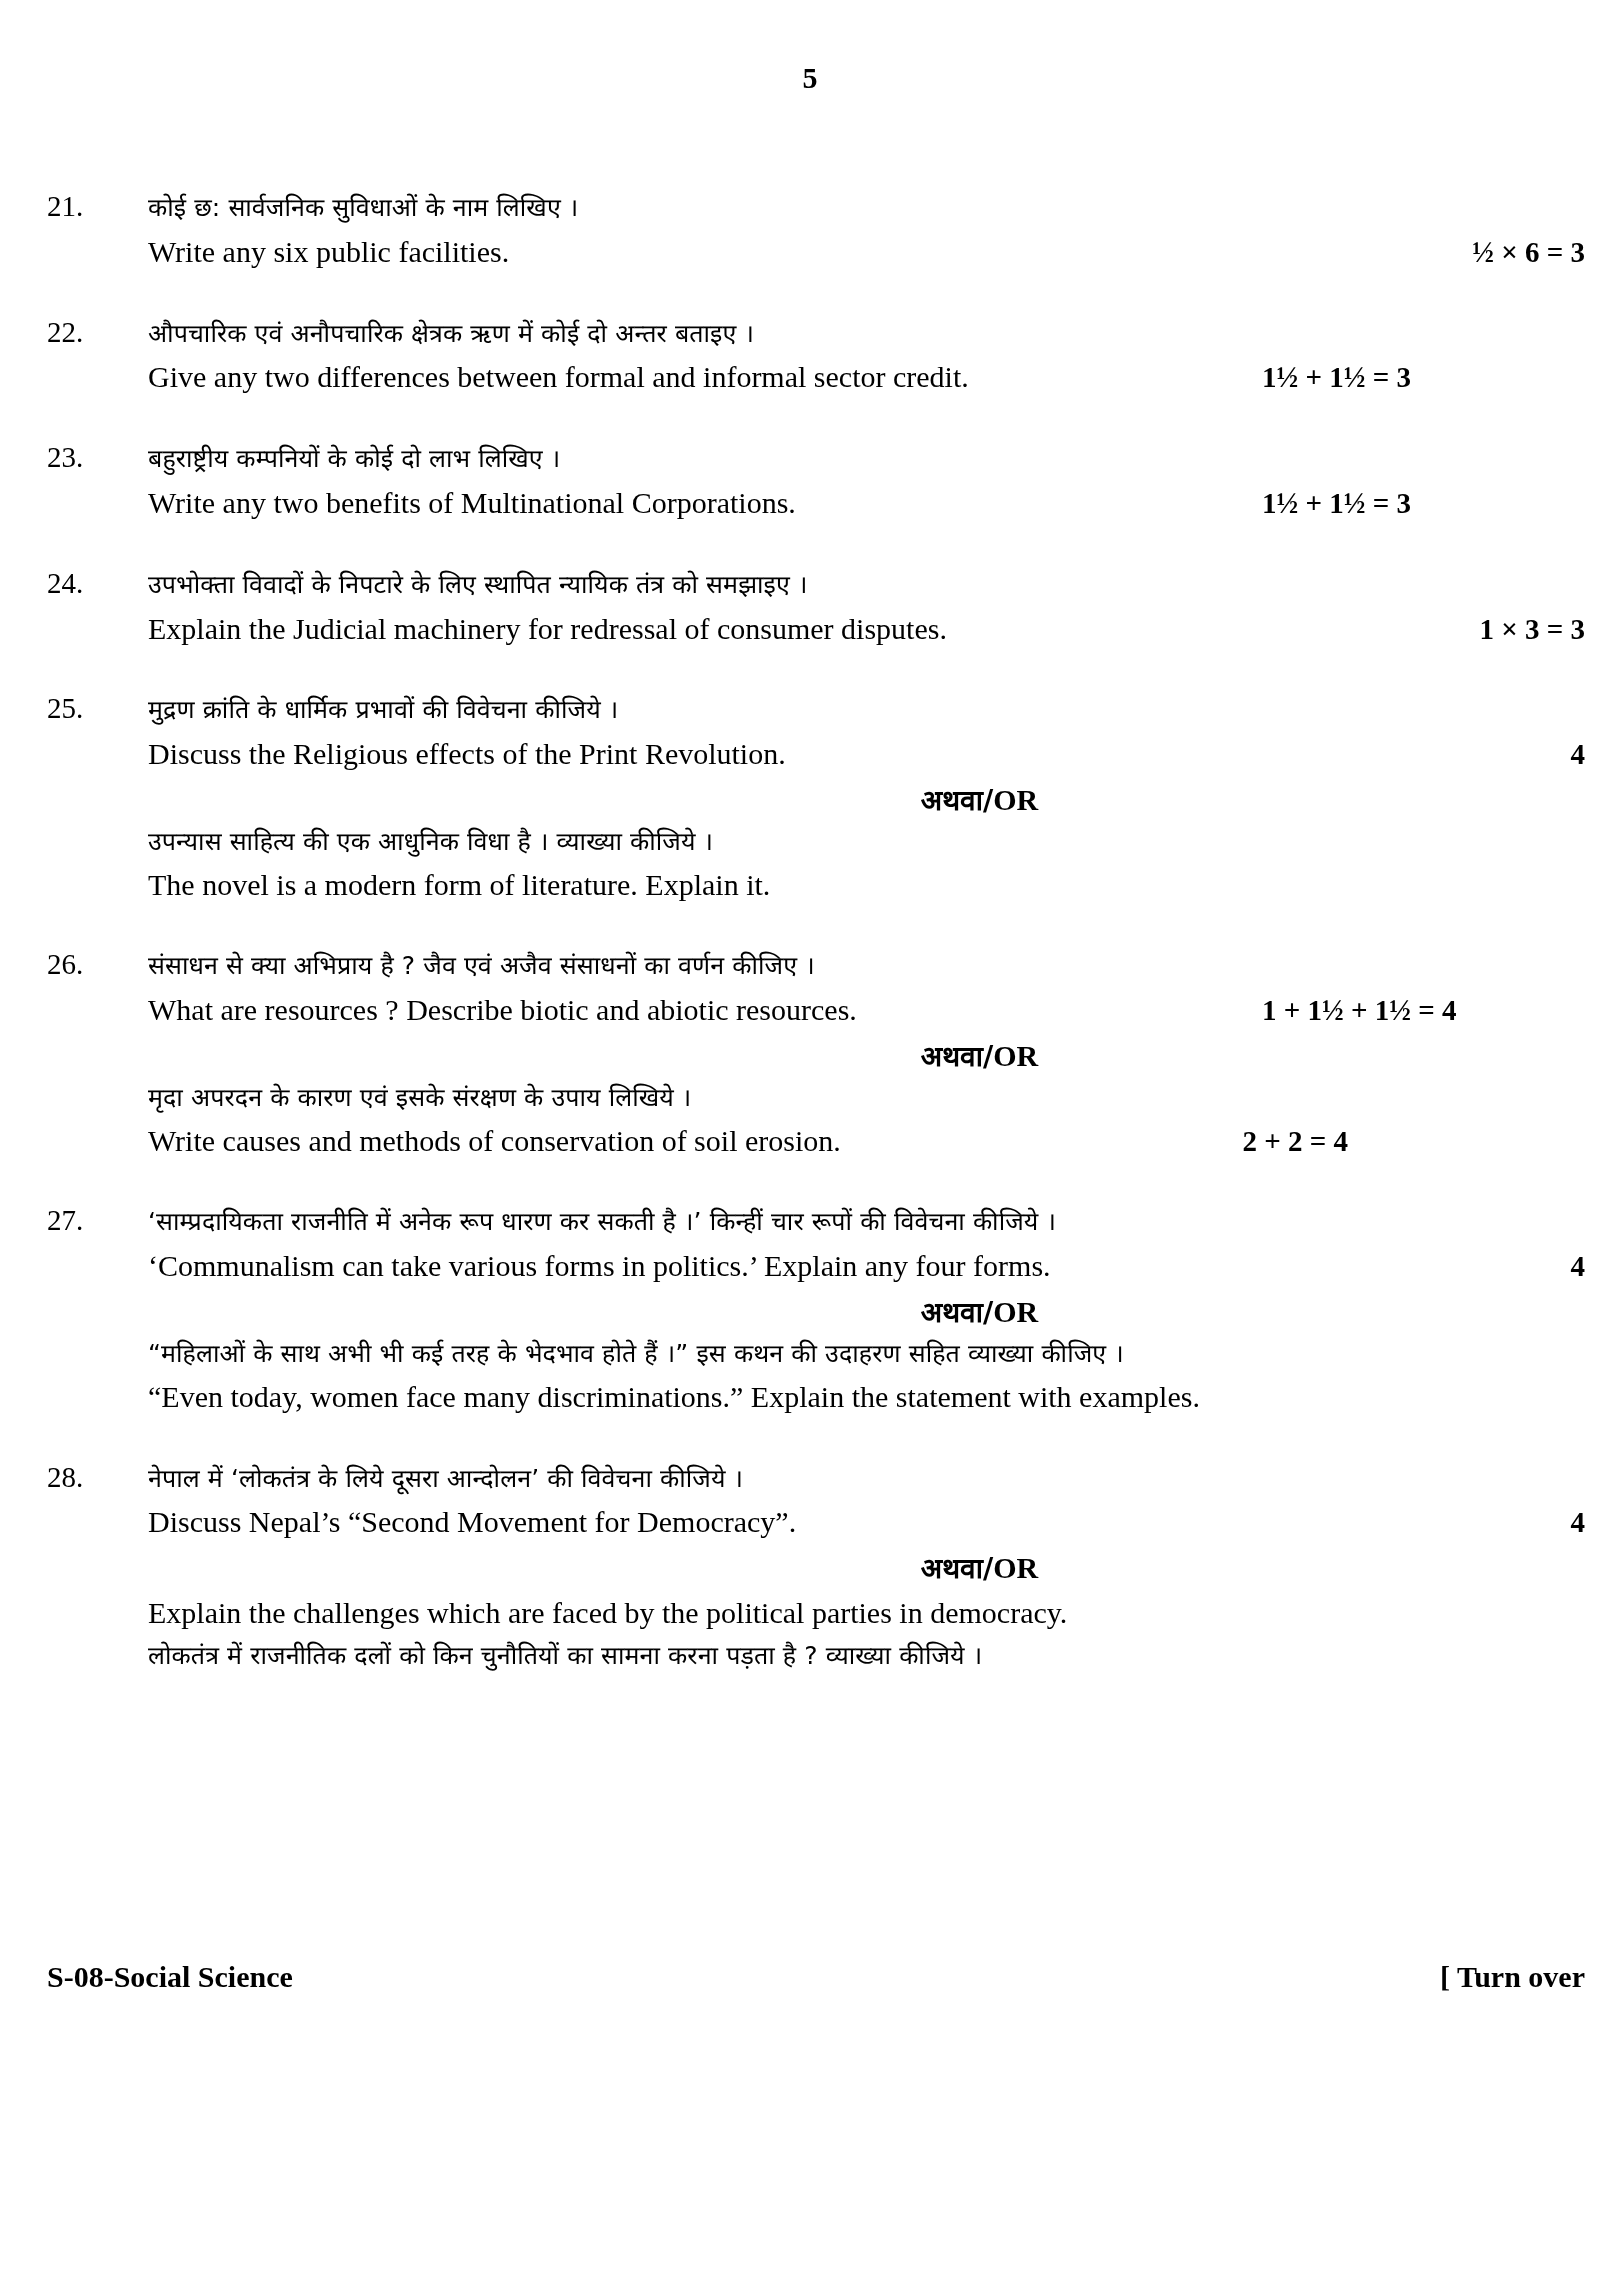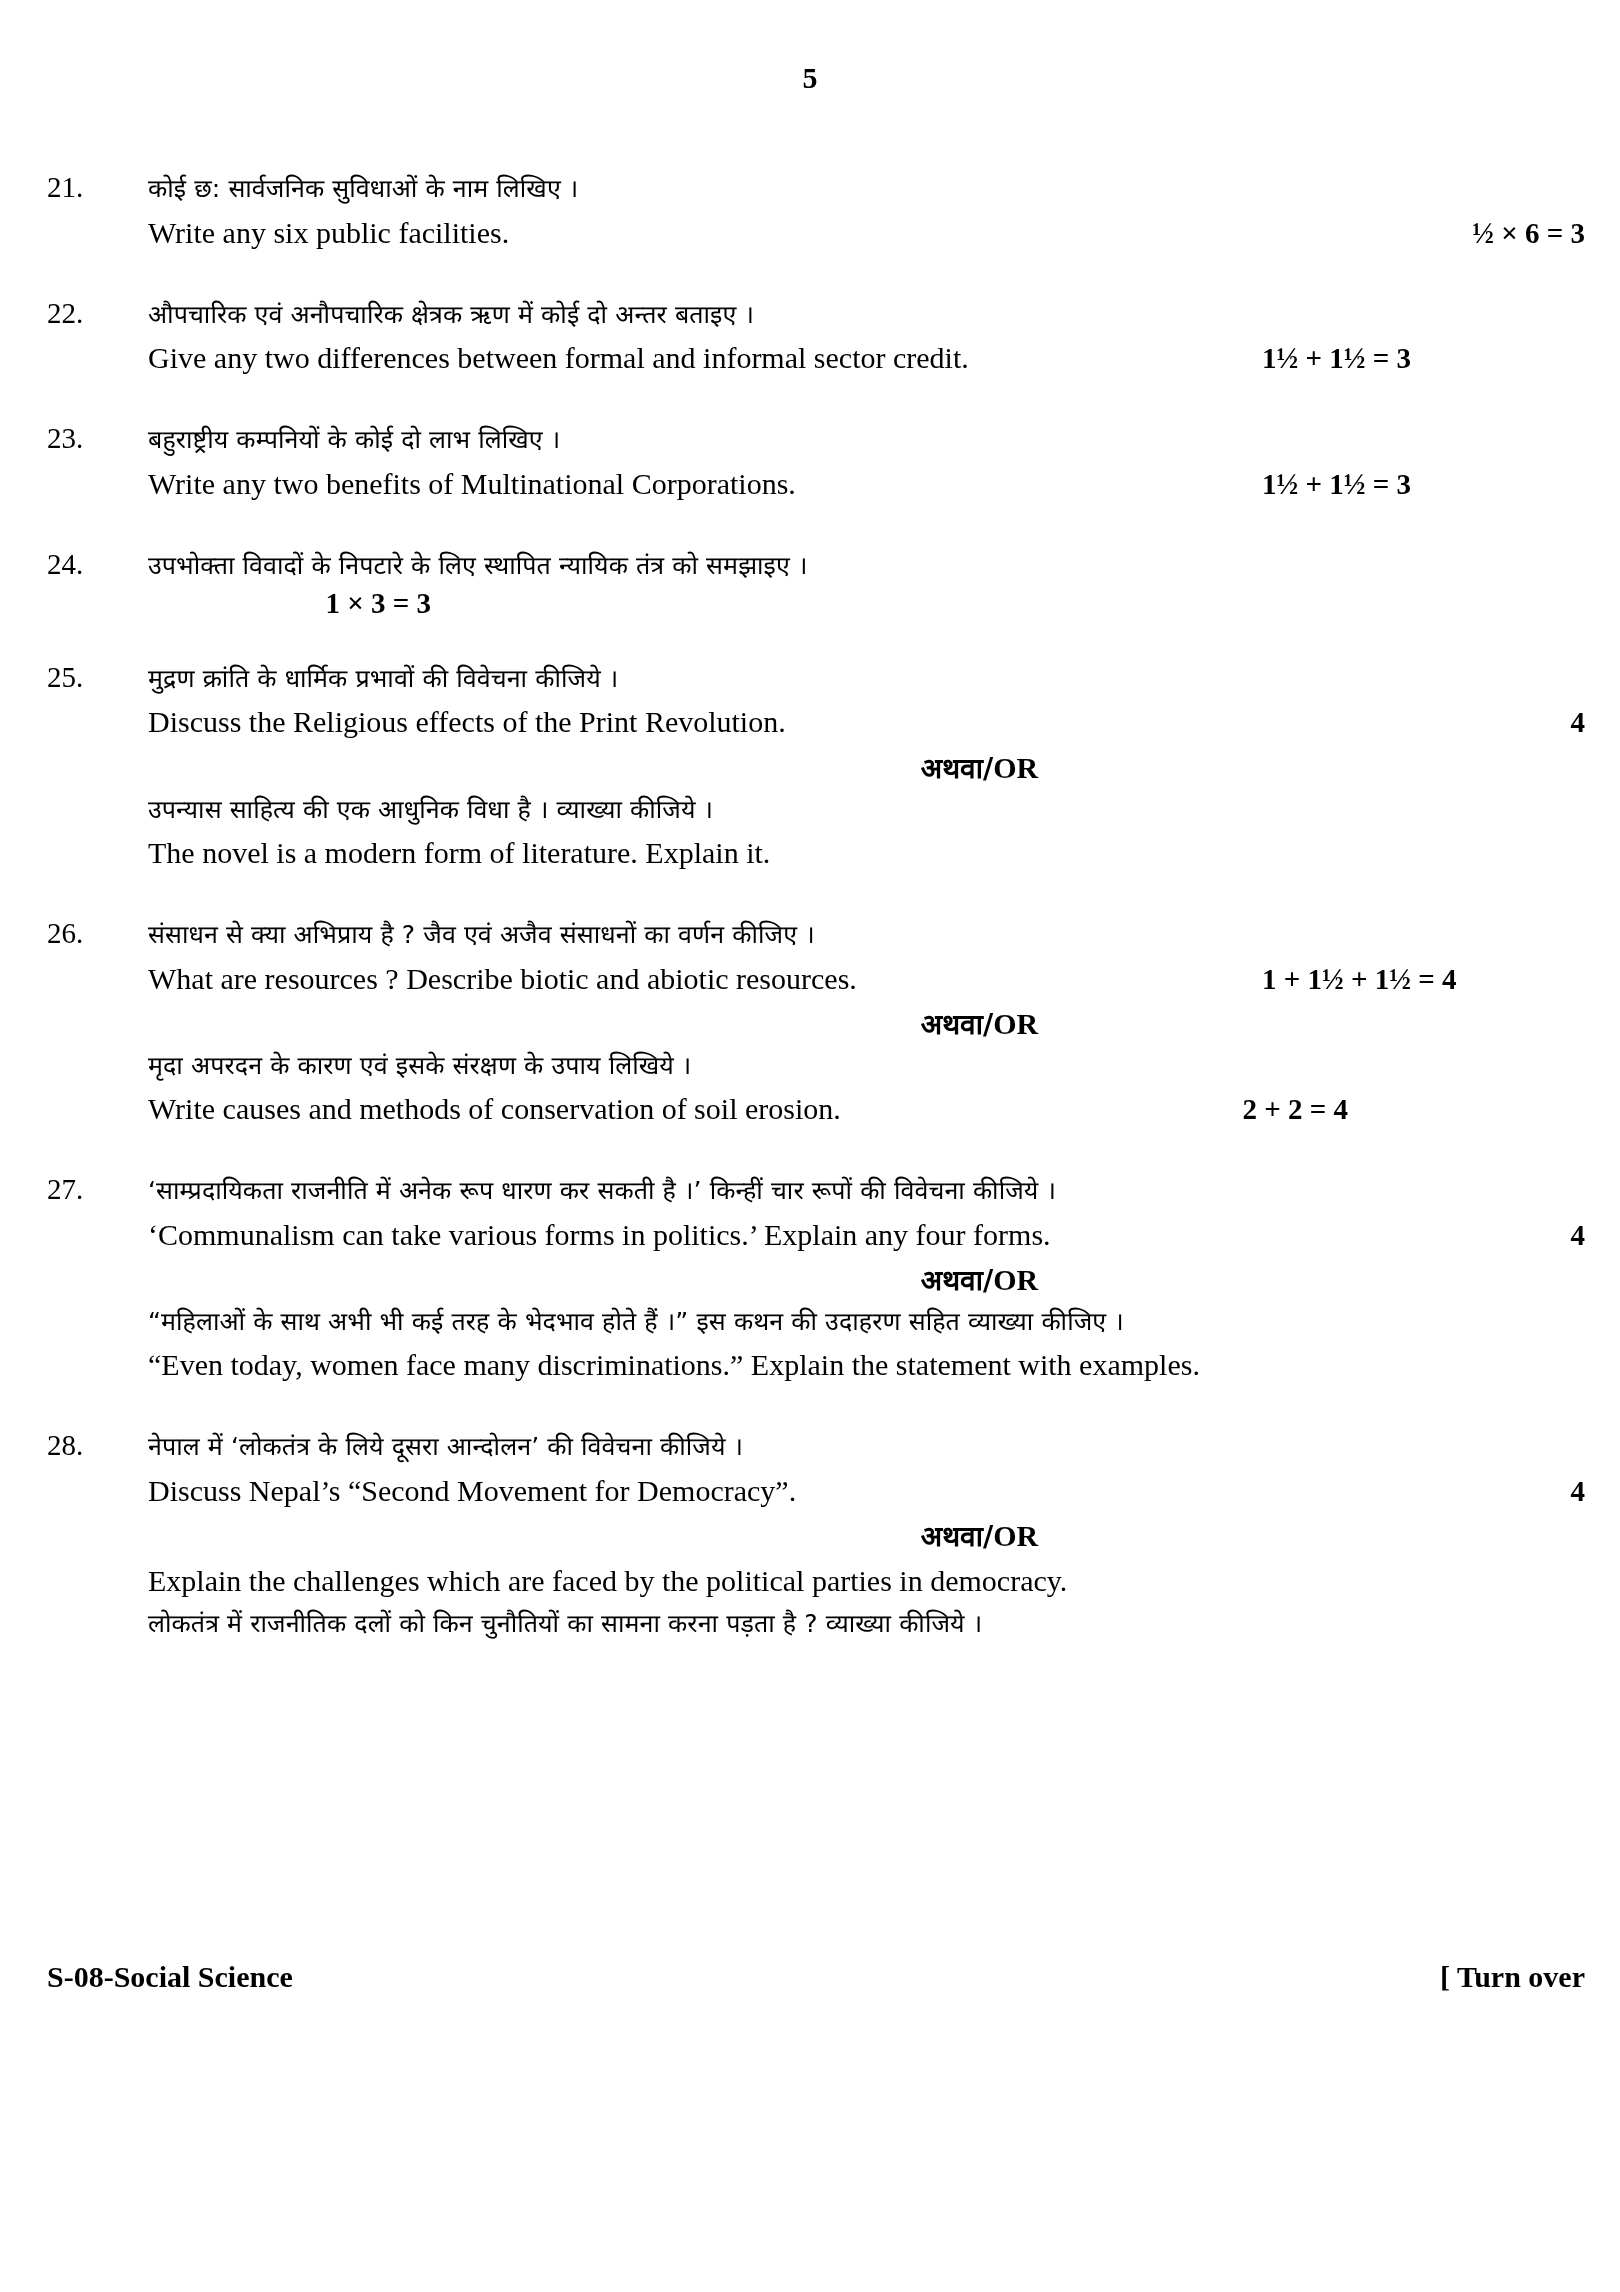"21." .content { top: 165px -> 184px }
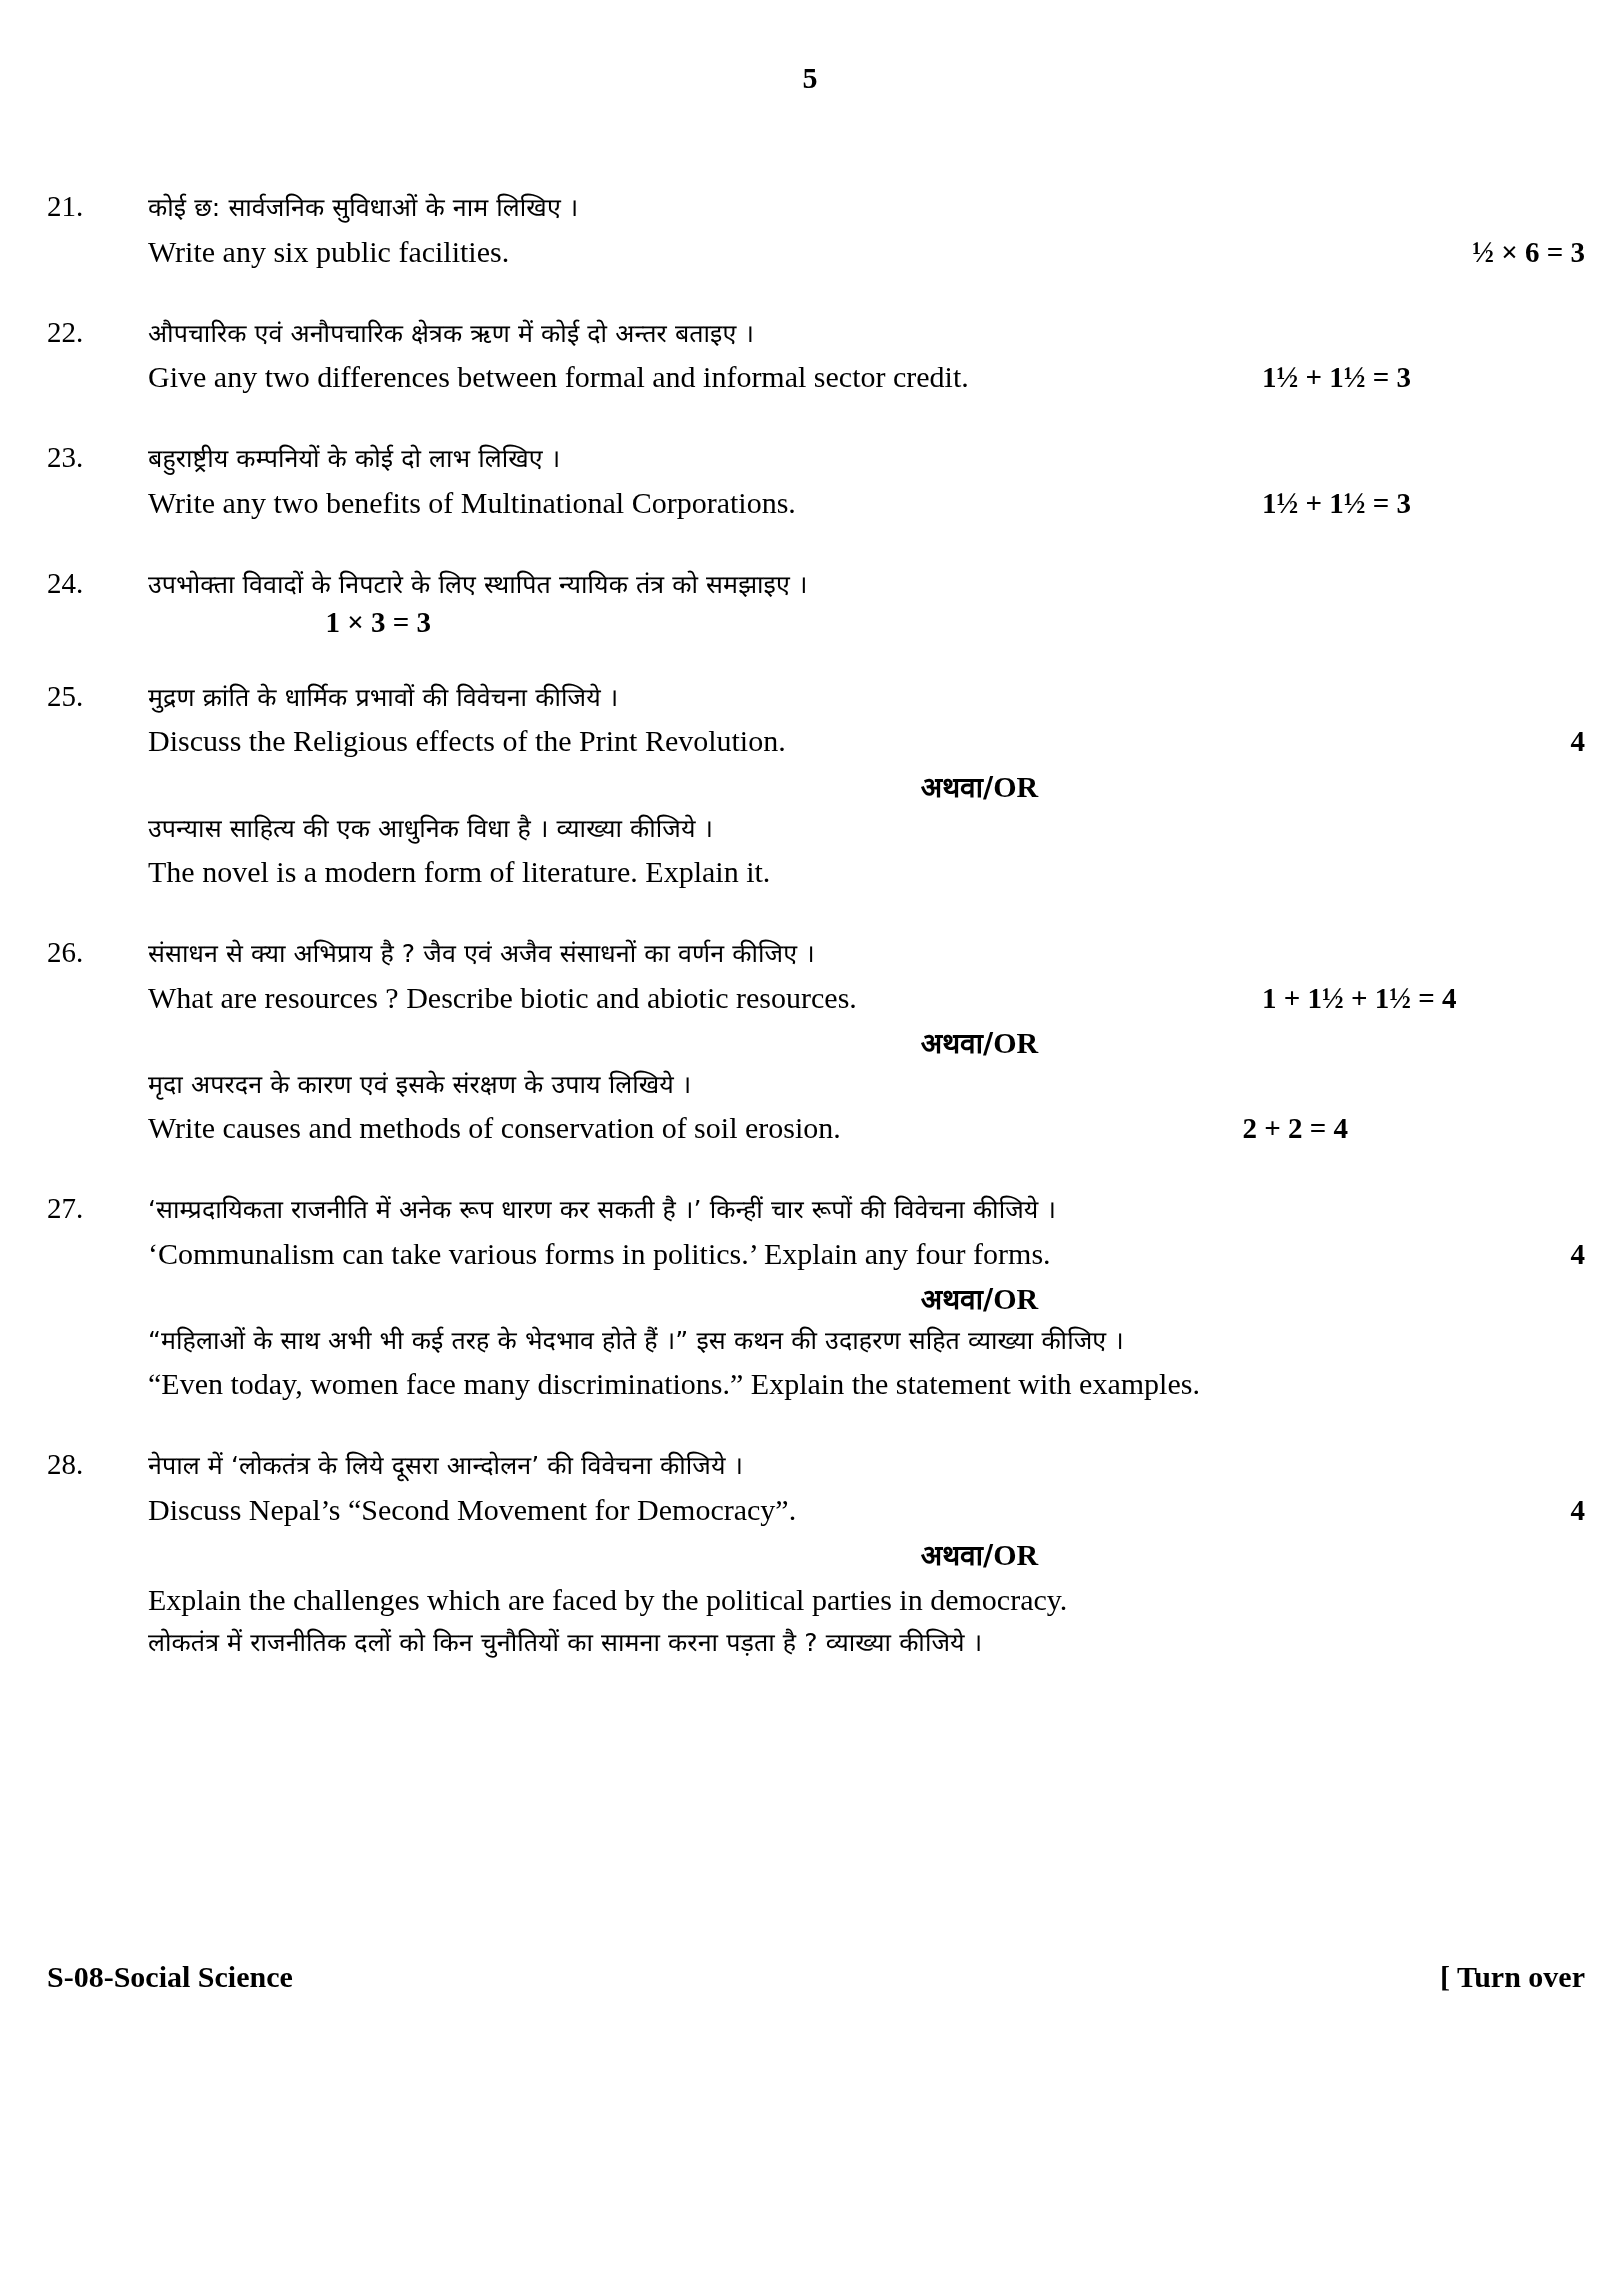"Explain the Judicial machinery for" div.qtext { html: none -> <div>Explain the Judicial machinery for redressal of consumer disputes.</div> }
